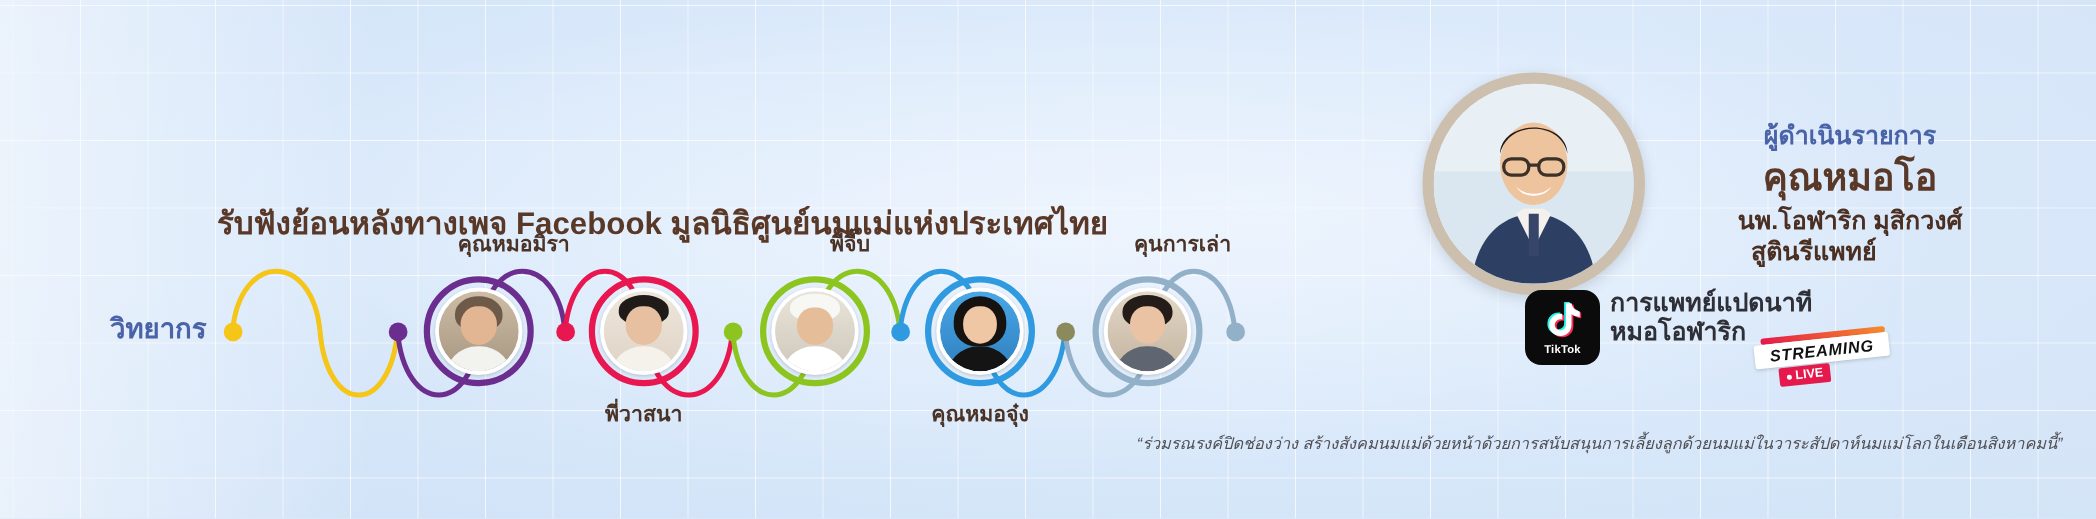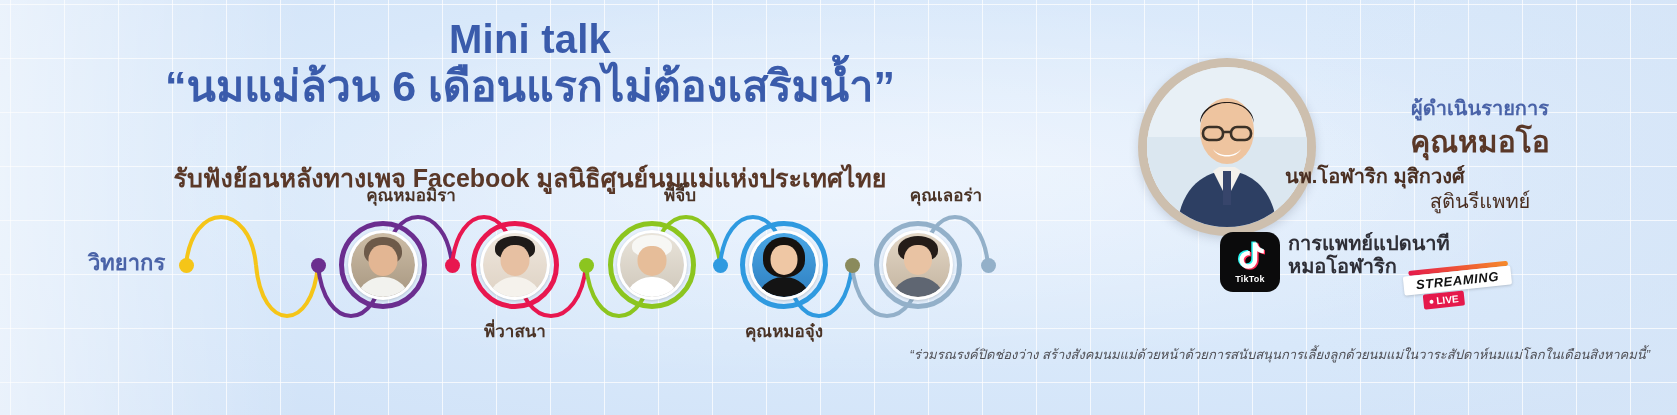"Mini talk" div { html: <div> <span>Mini talk</span> <span>“นมแม่ล้วน 6 เดือนแรกไม่ต้องเสริมน้ำ”</span> </div> -> none }
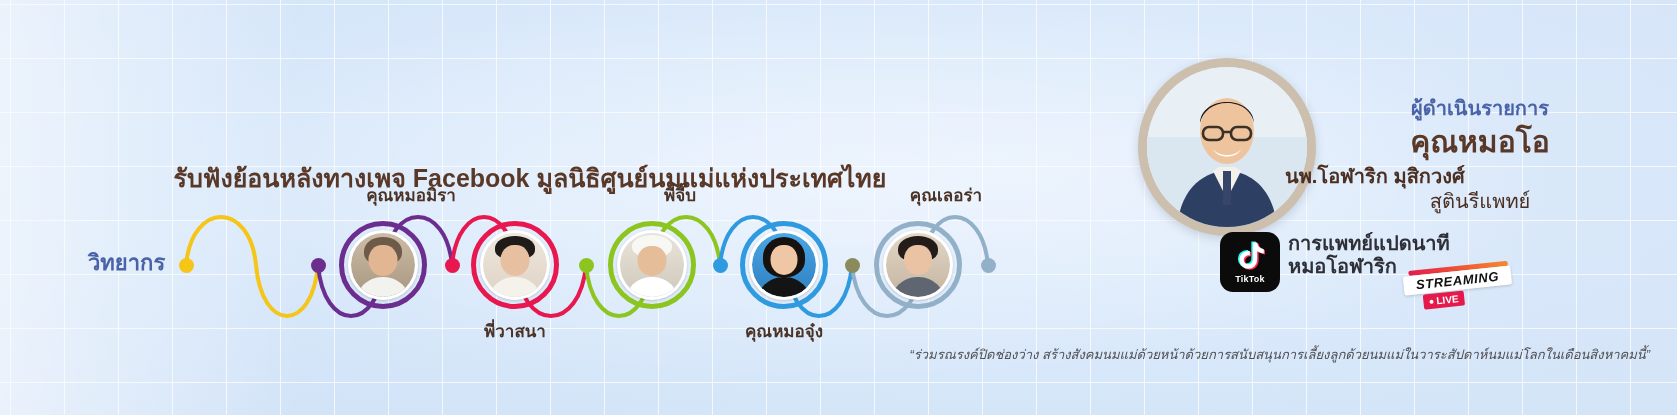"นพ.โอฬาริก มุสิกวงศ์" #host-sub1 { text-align: left -> center }
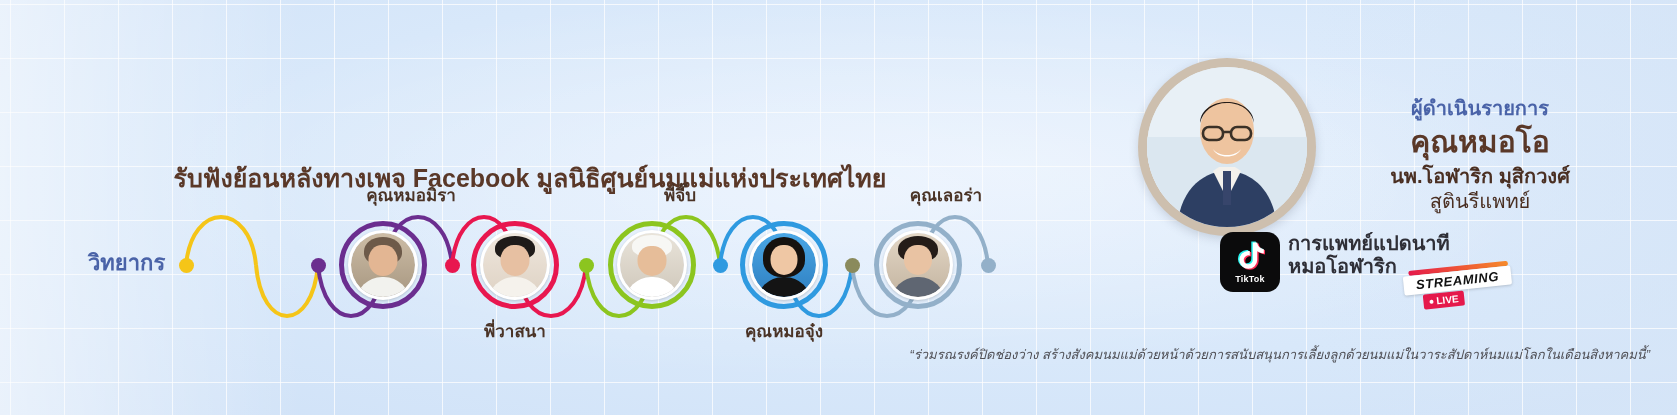"คุณเลอร่า" div.nm { text: คุณเลอร่า -> คุนการเล่า }
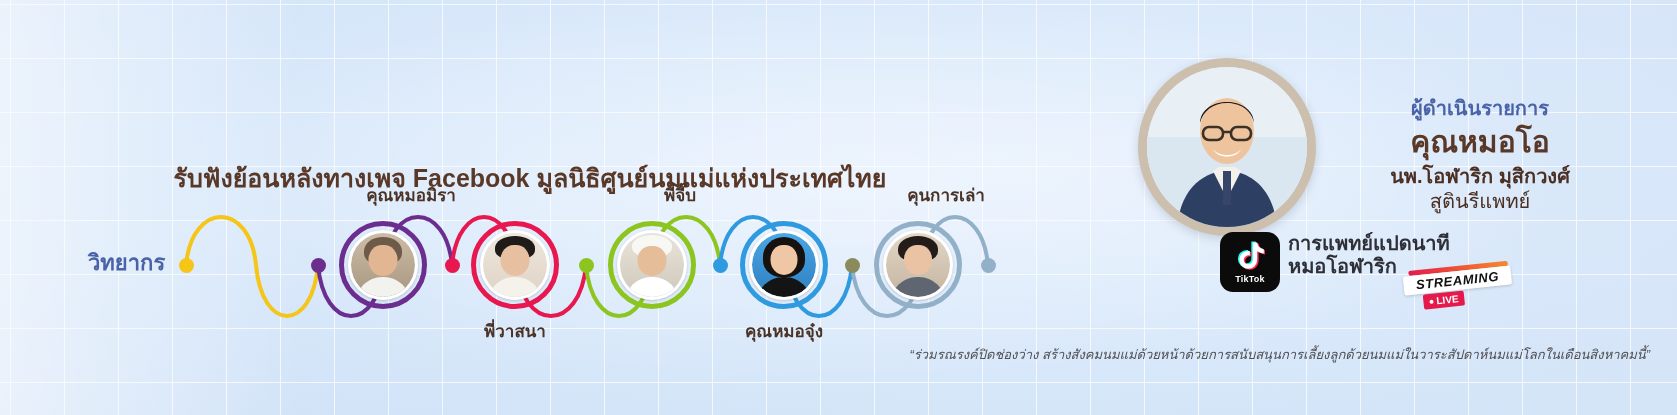"สูตินรีแพทย์" #host-sub2 { font-weight: normal -> bold; left: 1285px -> 1256px }
